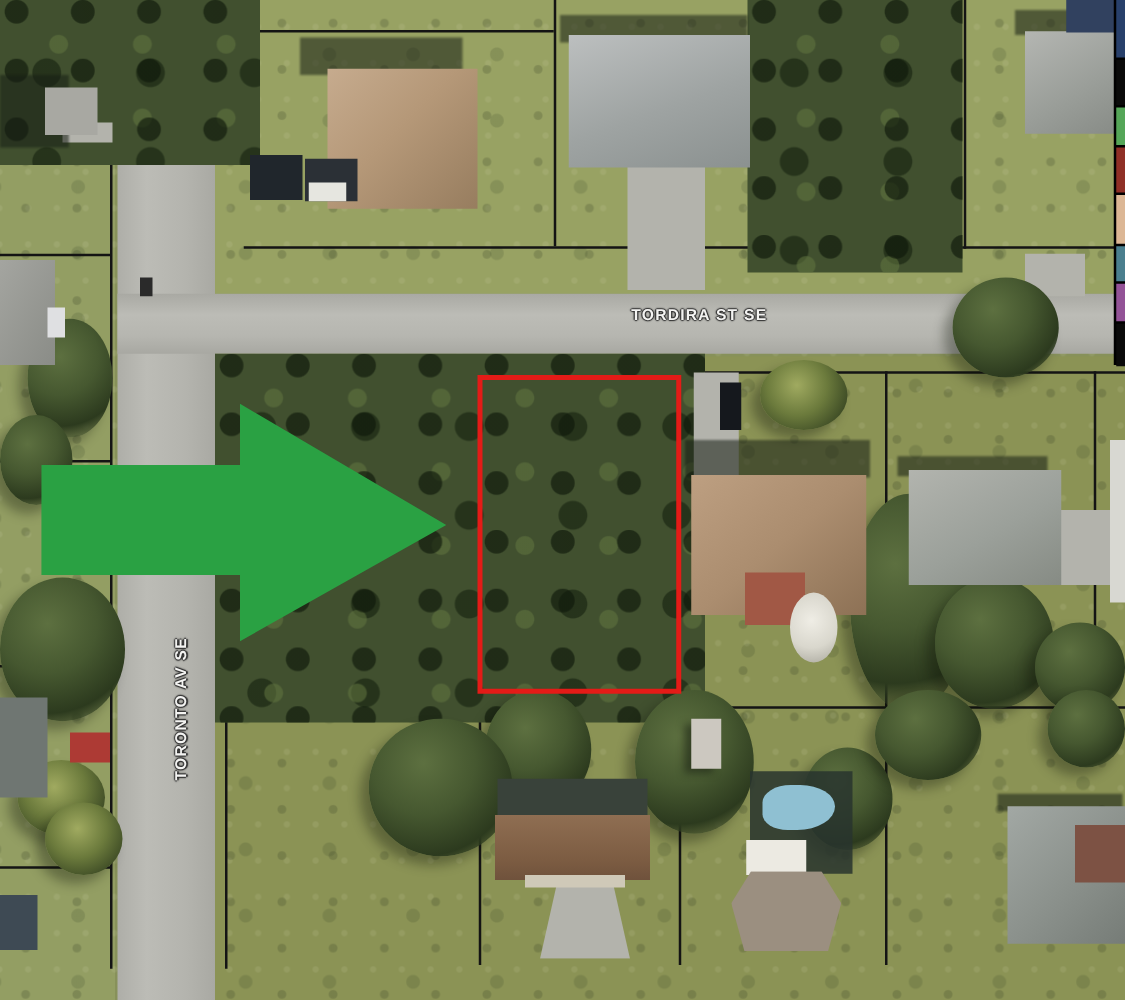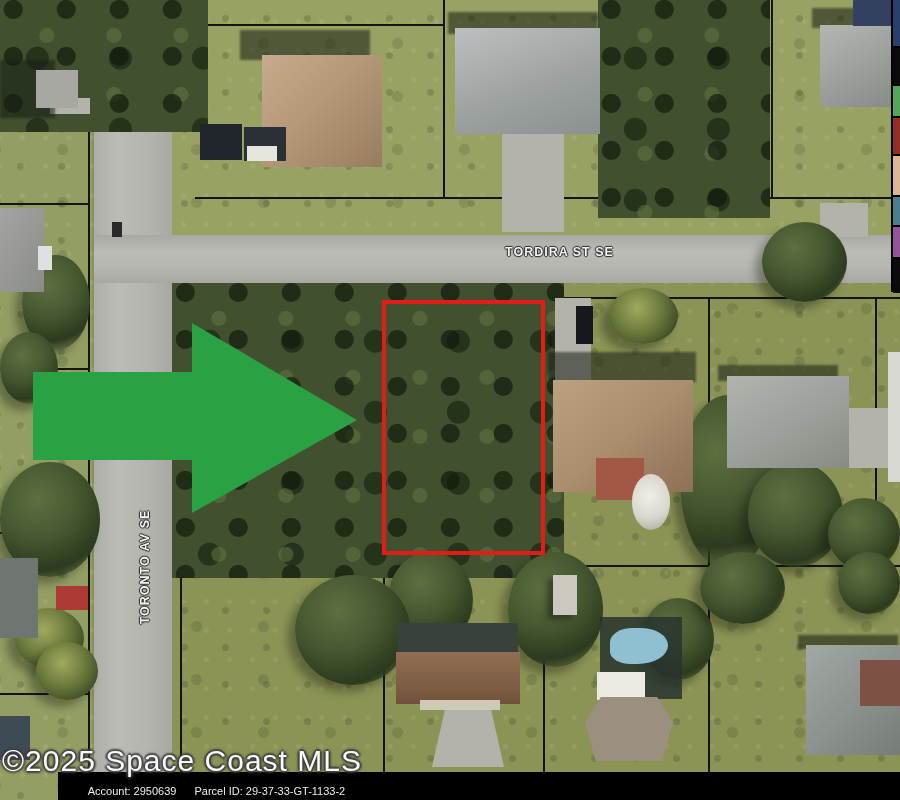"©2025 Space Coast MLS" div.watermark { html: <div>©2025 Space Coast MLS</div> -> none }
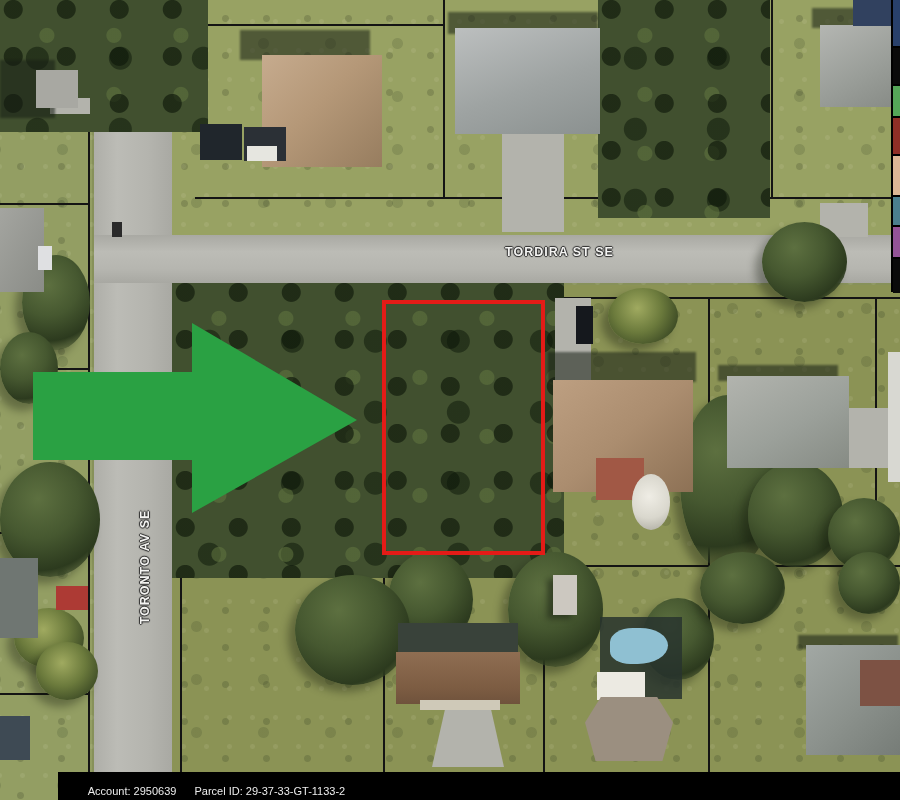"Account: 2950639 Parcel ID:" div.footer-bar { html: <div> <div> <span>Account: 2950639</span><span>Parcel ID: 29-37-33-GT-1133-2</span> </div> <div> <span>Sale: 8/22/1972 $3,200</span> </div> </div> -> none }
